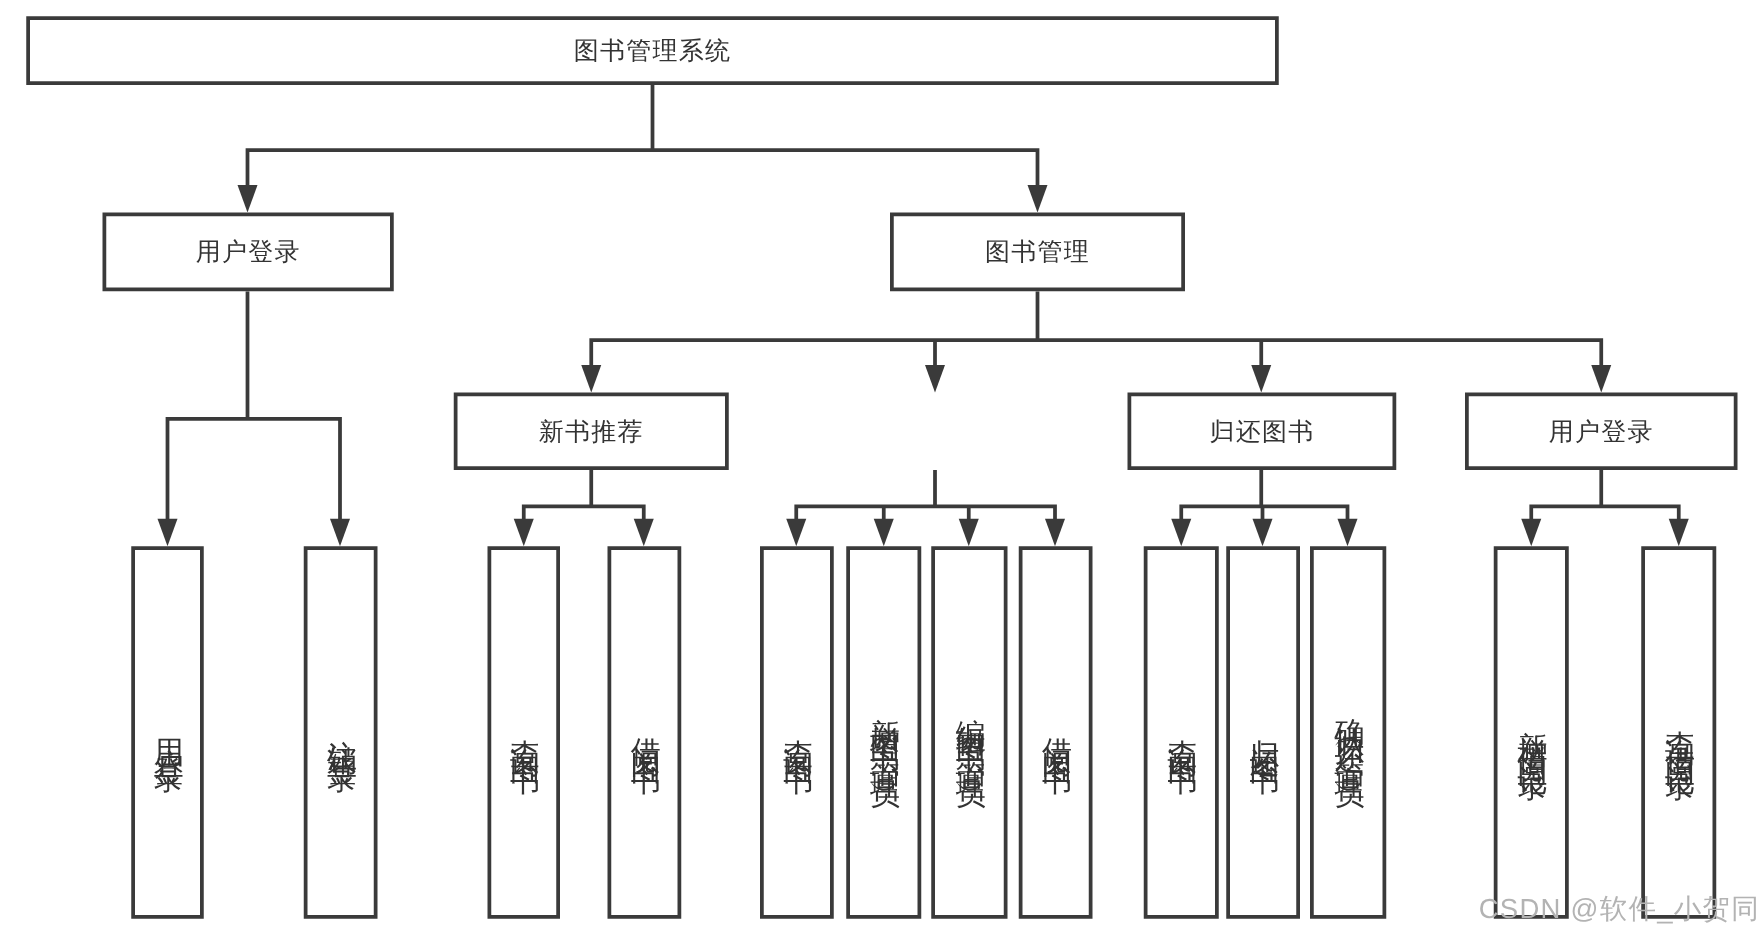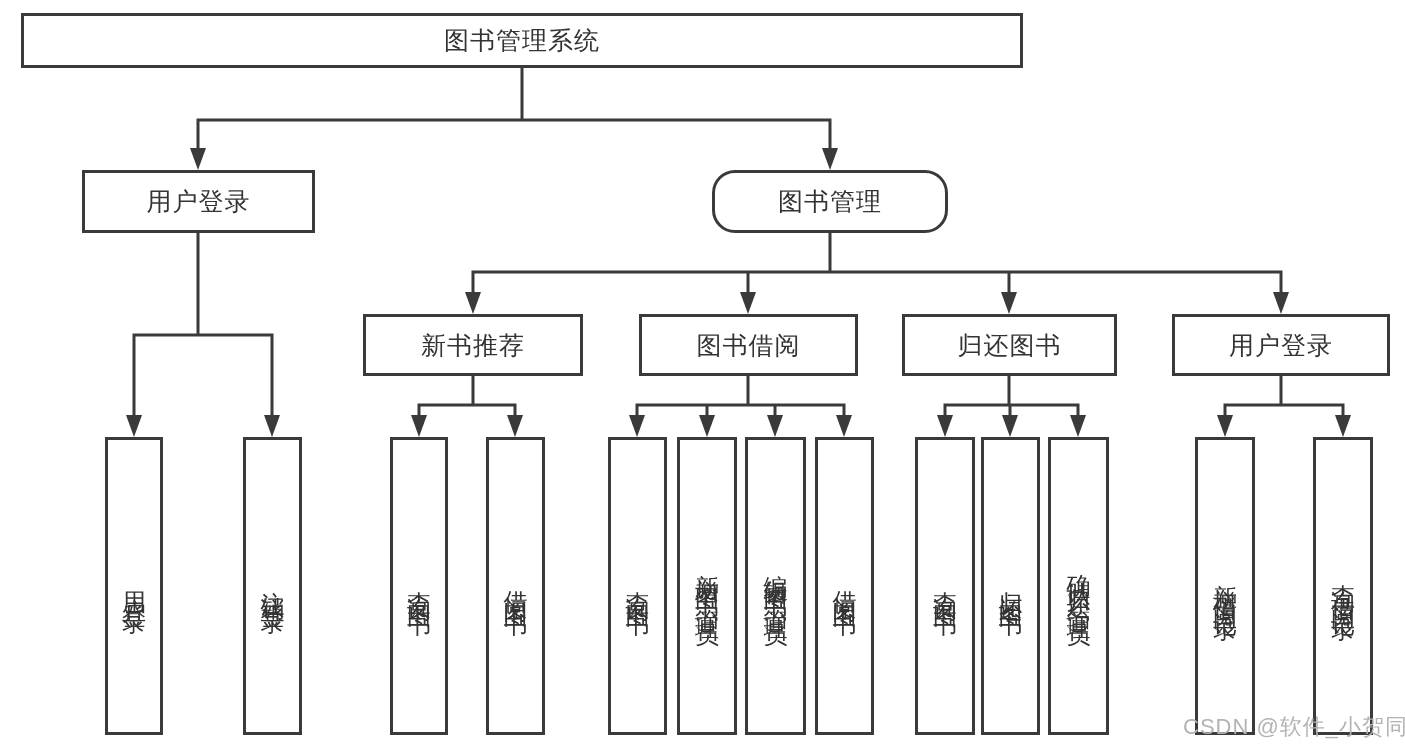"图书管理系统" .node { font-size: 25px -> 20px }
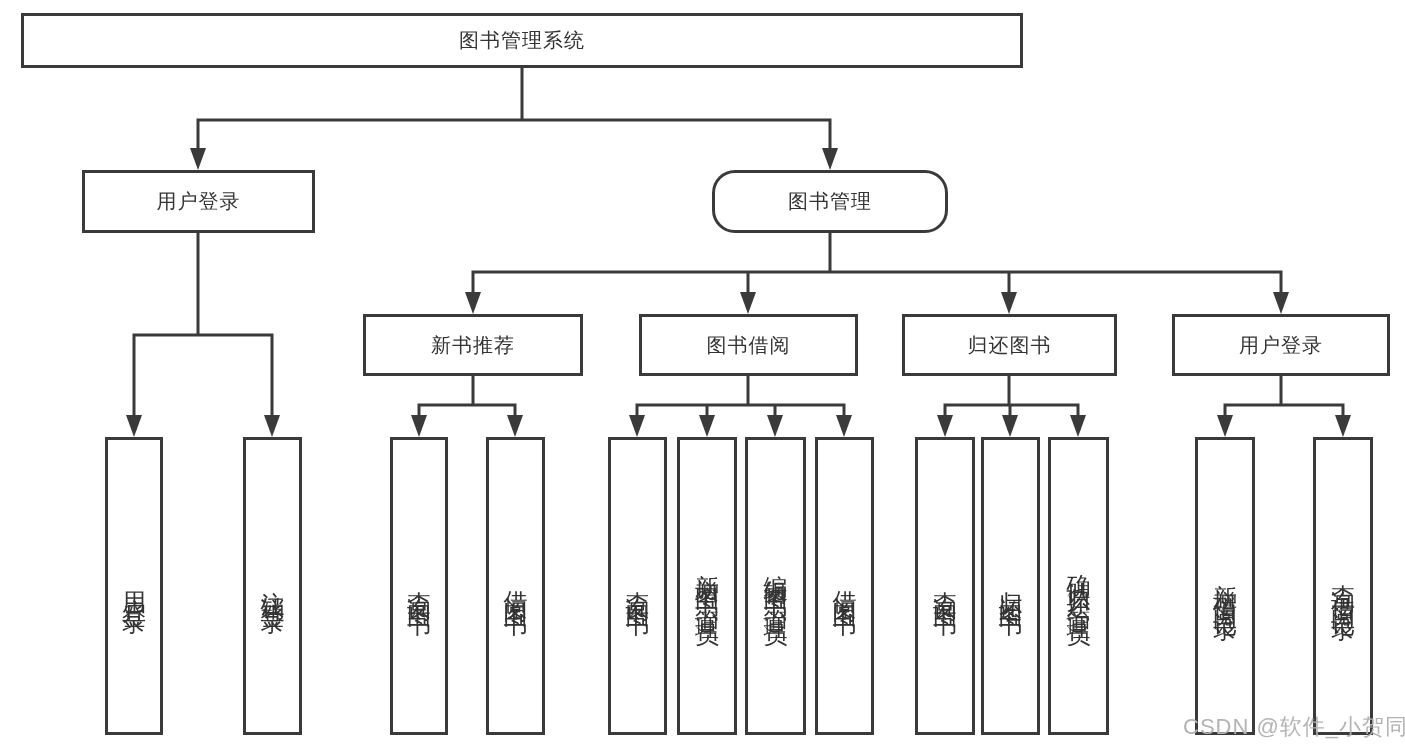"图书管理" div.node { border-radius: 23px -> none }
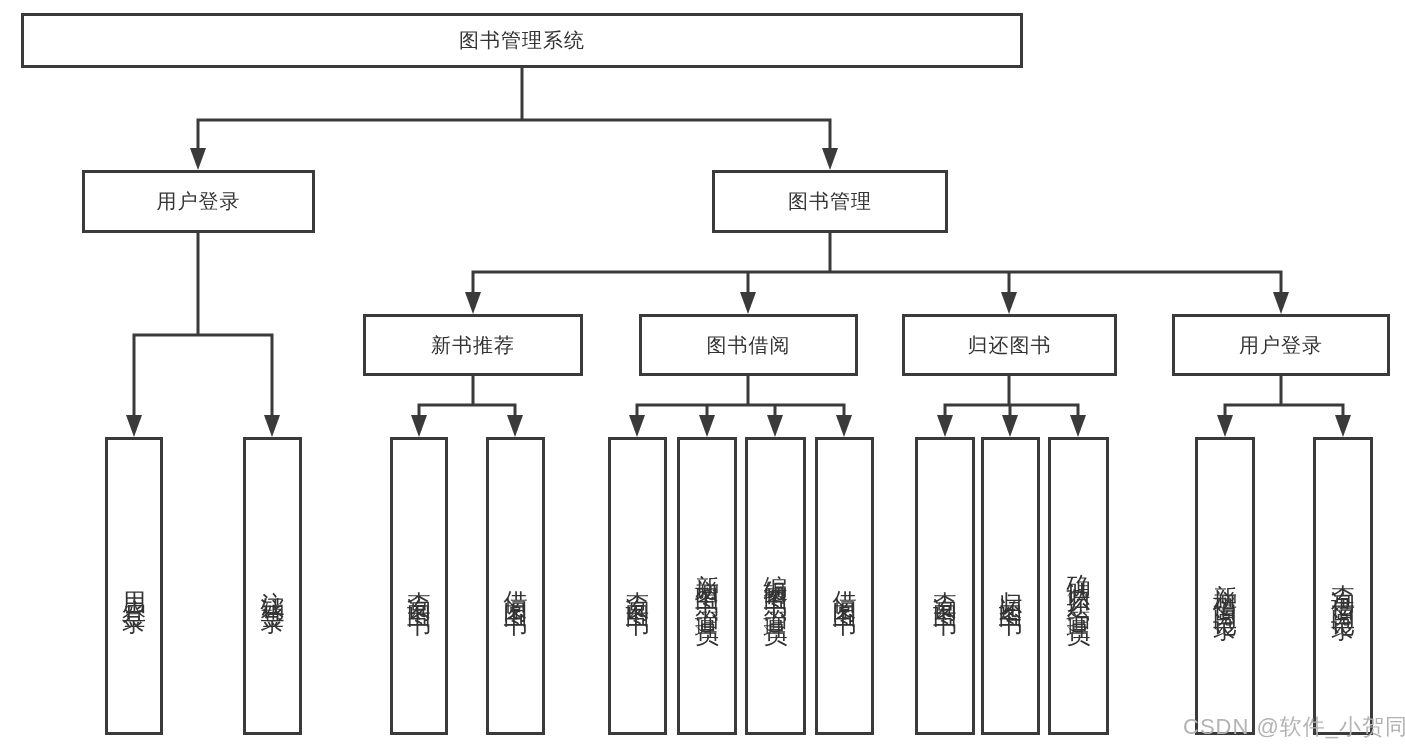"图书借阅" div.node { html: <div>图书借阅</div> -> none }
